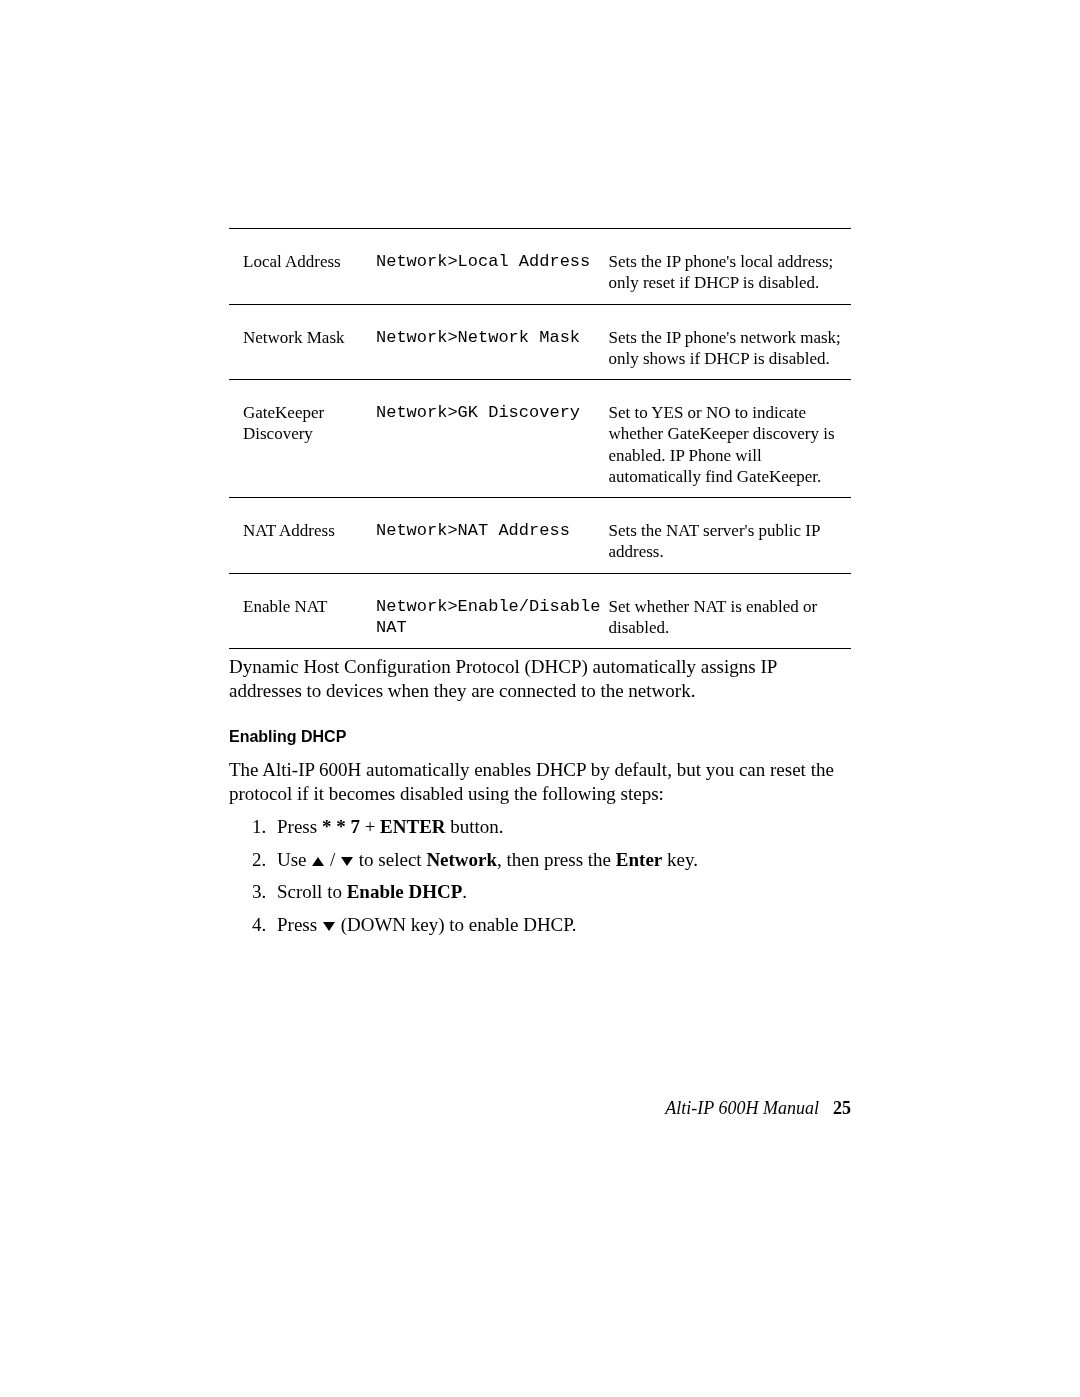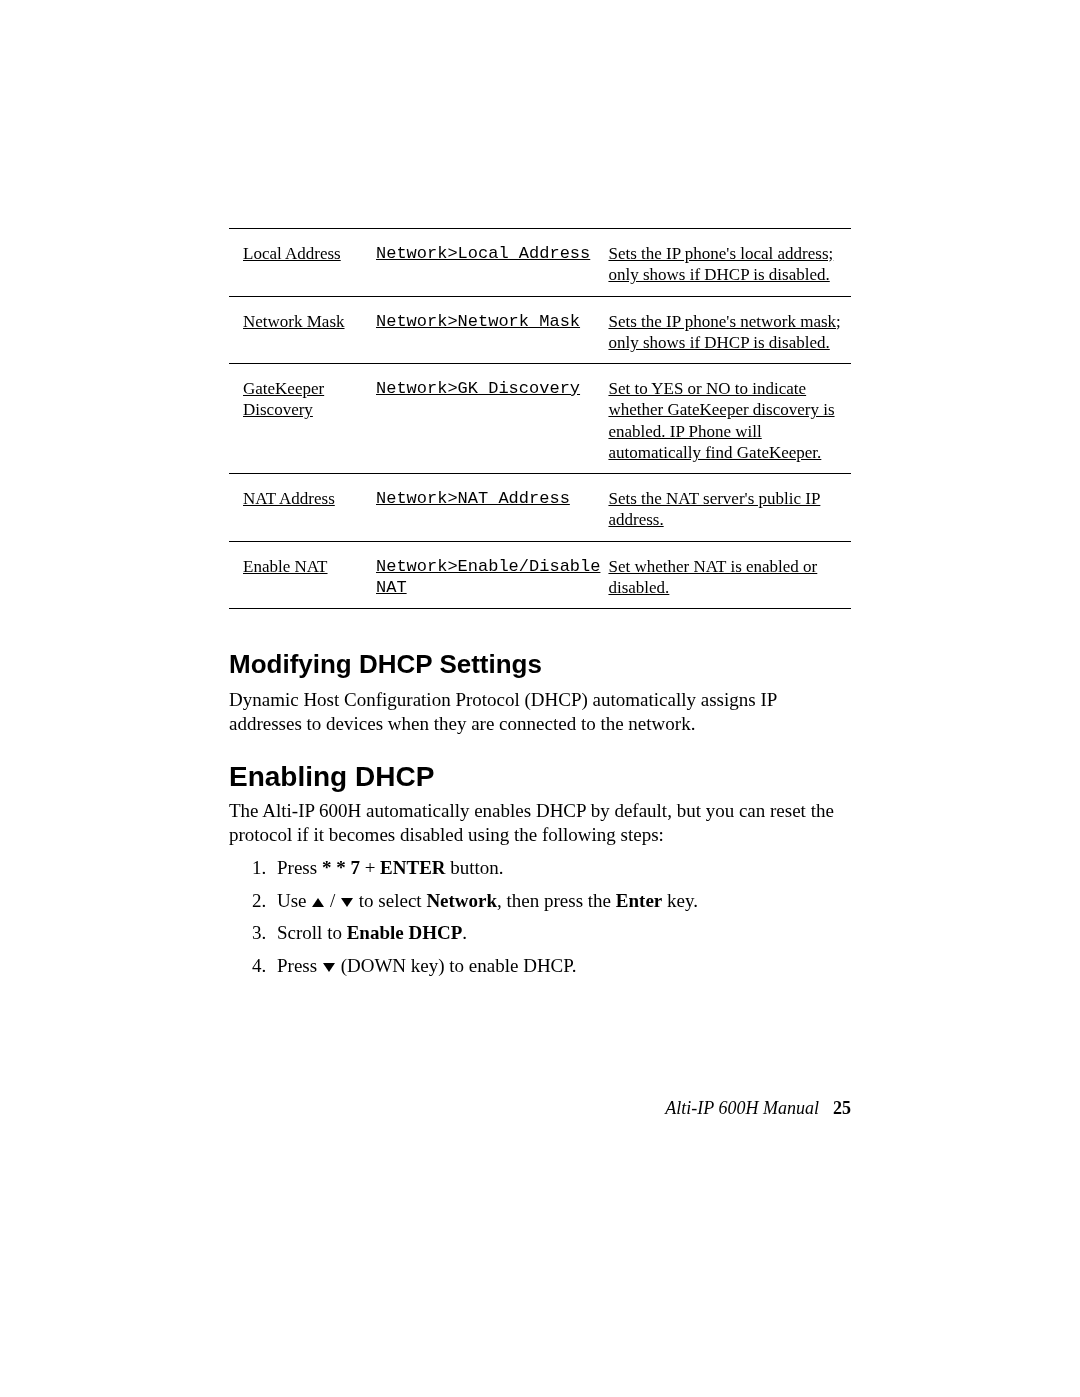"Local Address" table.settings td { padding: 14px 8px 10px 0 -> 22px 8px 10px 0; text-decoration: underline -> none }
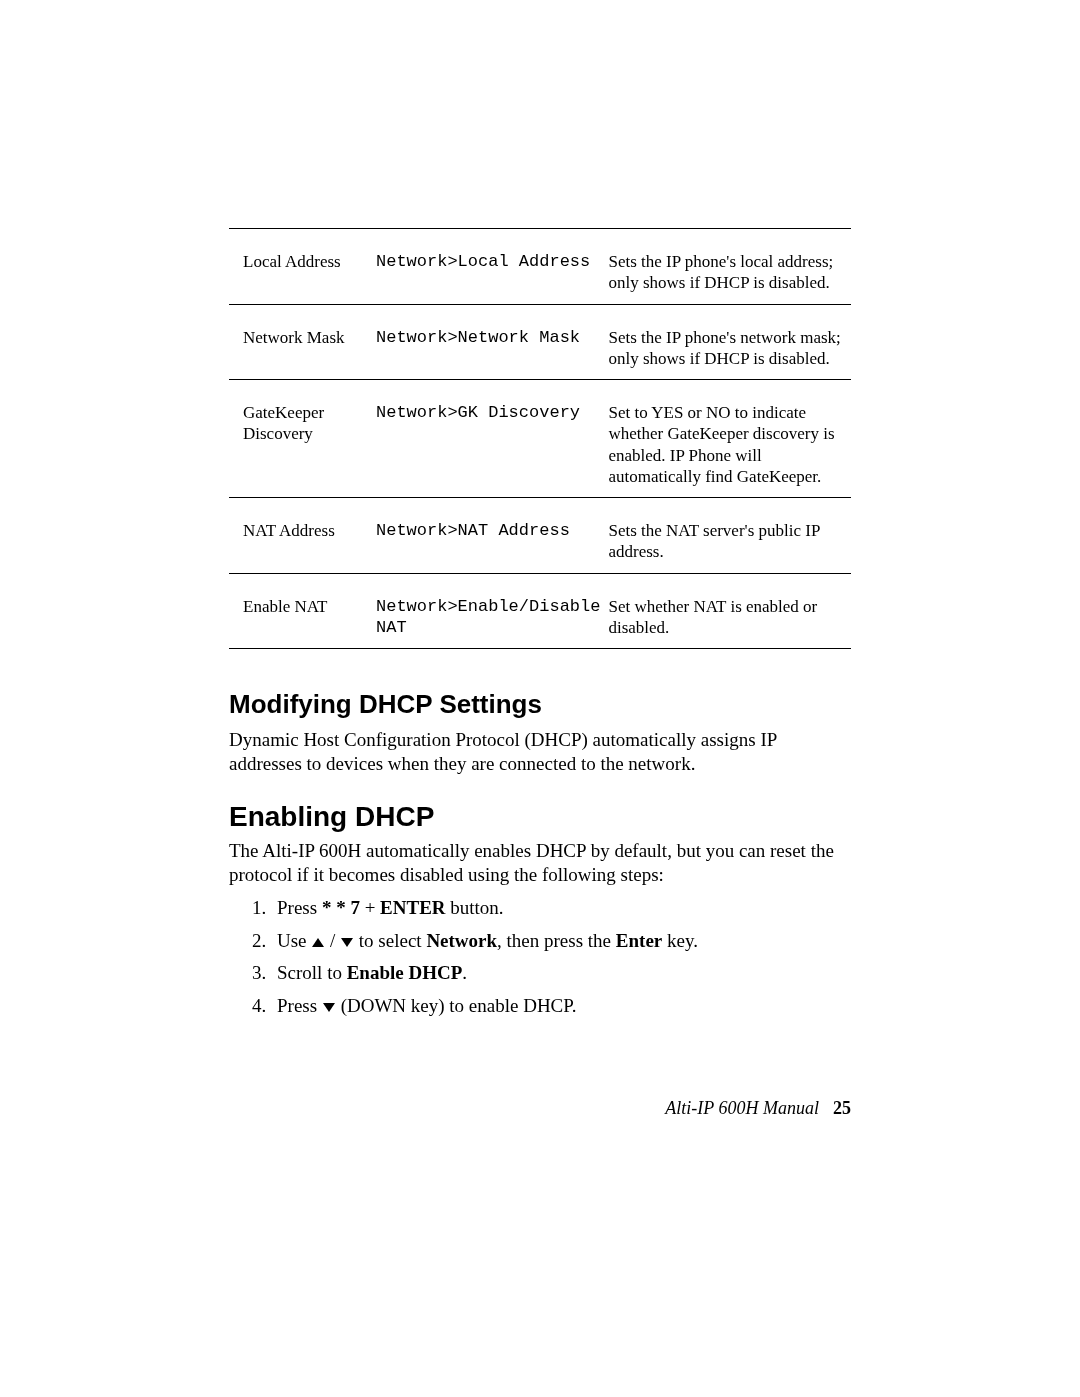"Sets the IP phone's local" td.col3 { text: shows -> reset }
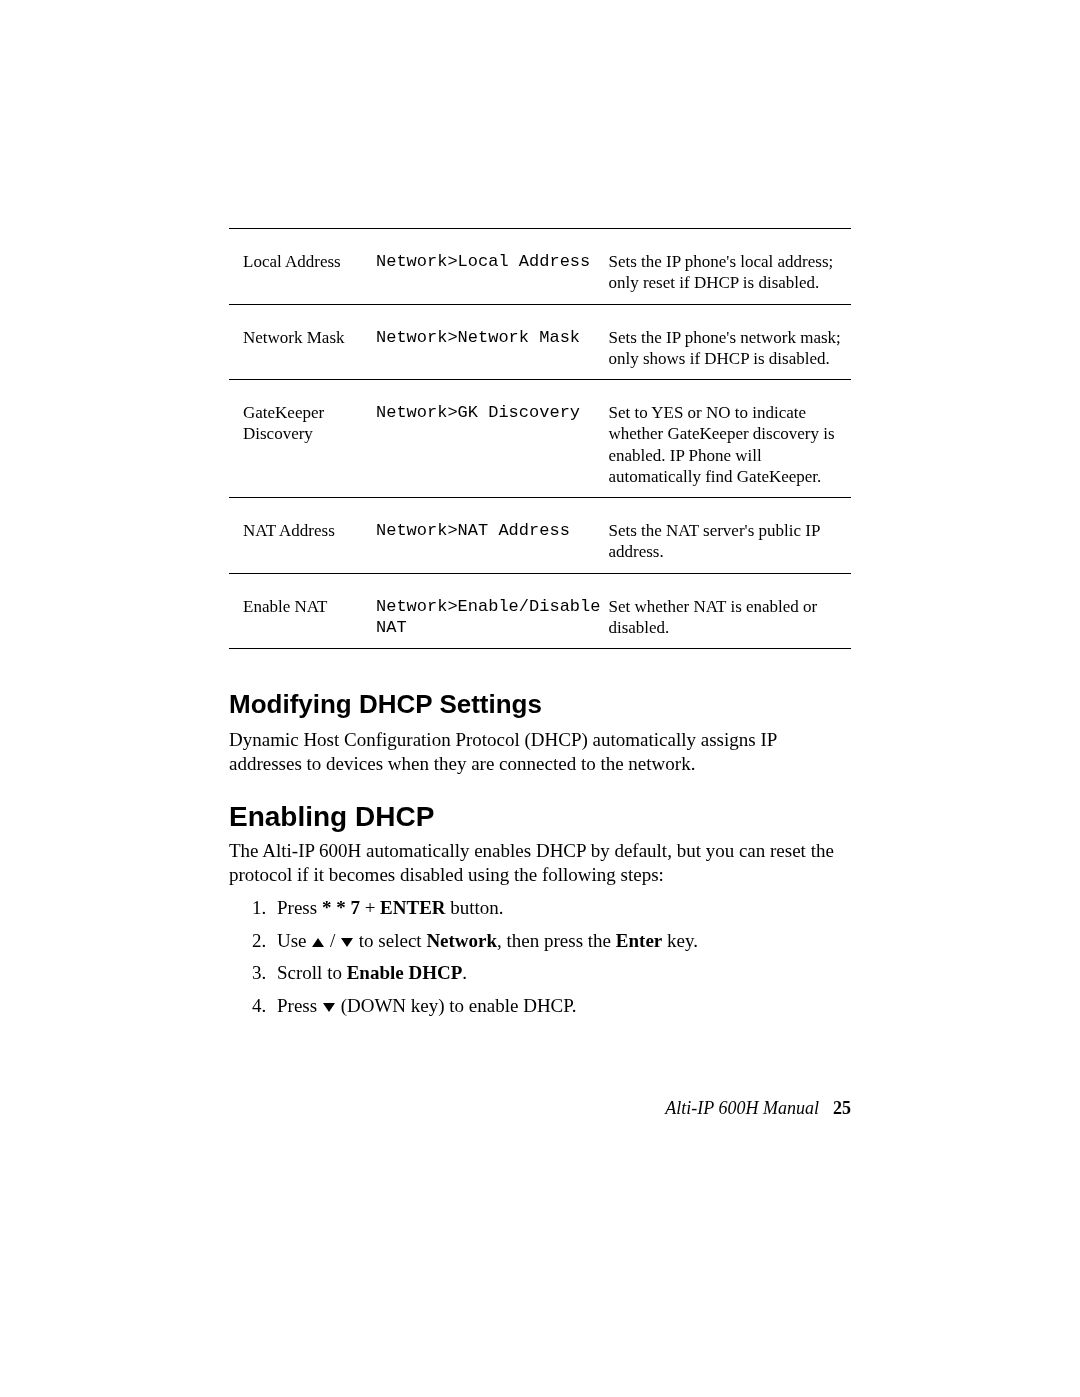"Modifying DHCP Settings" h2.section { html: <h2>Modifying DHCP Settings</h2> -> none }
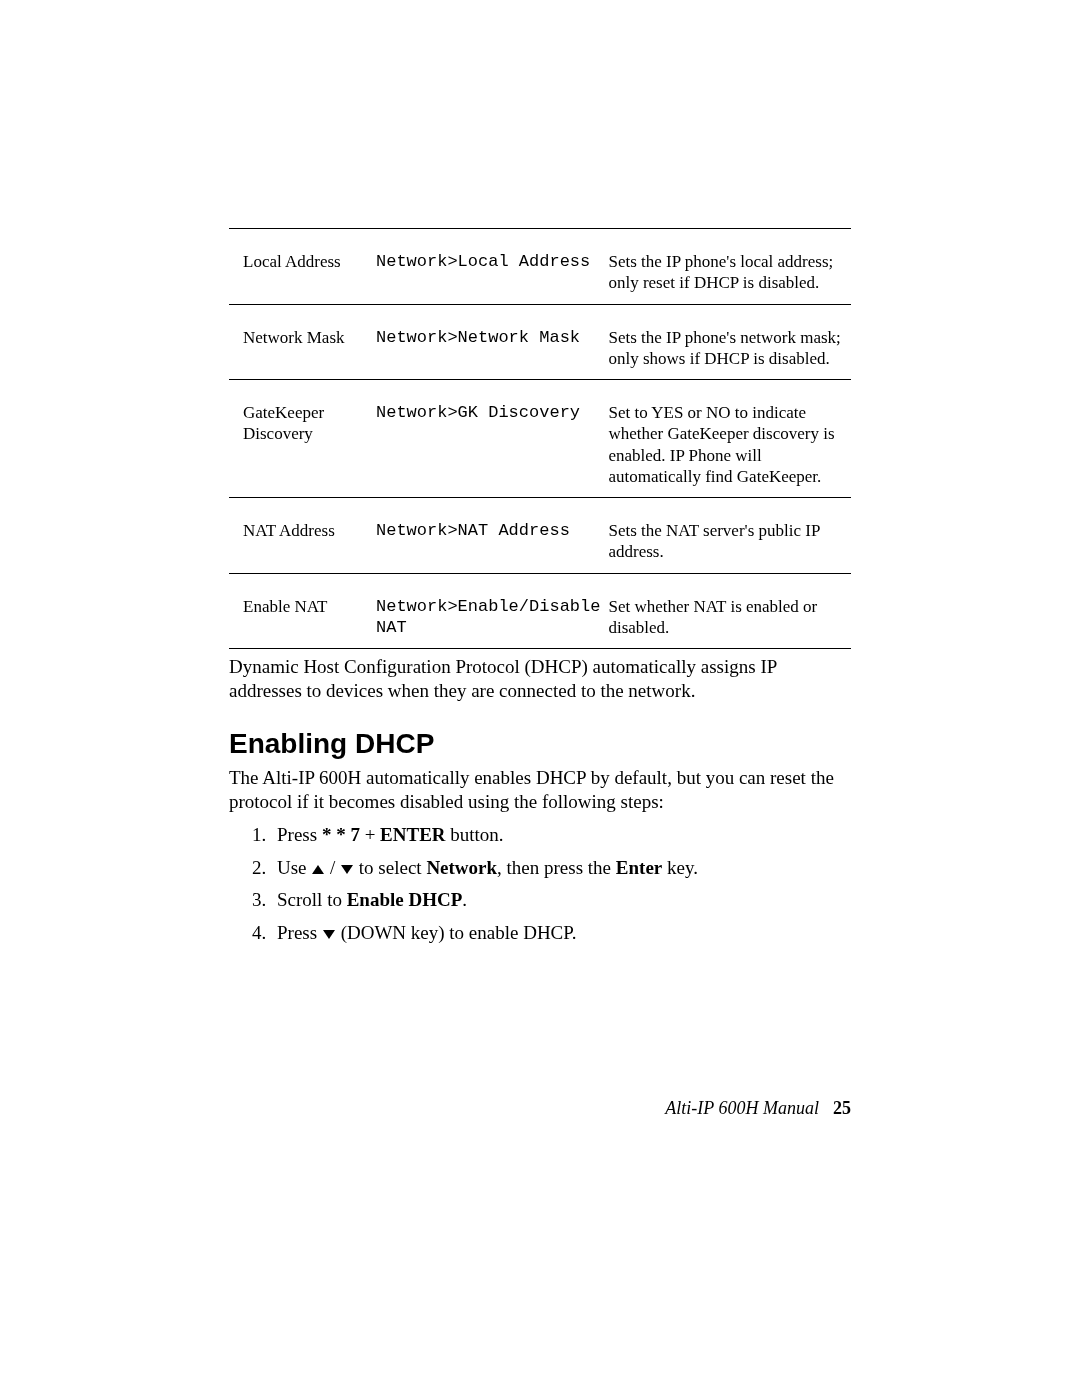"Enabling DHCP" h3.subsection { font-size: 28px -> 16px; margin: 24px 0 6px 0 -> 24px 0 12px 0 }
